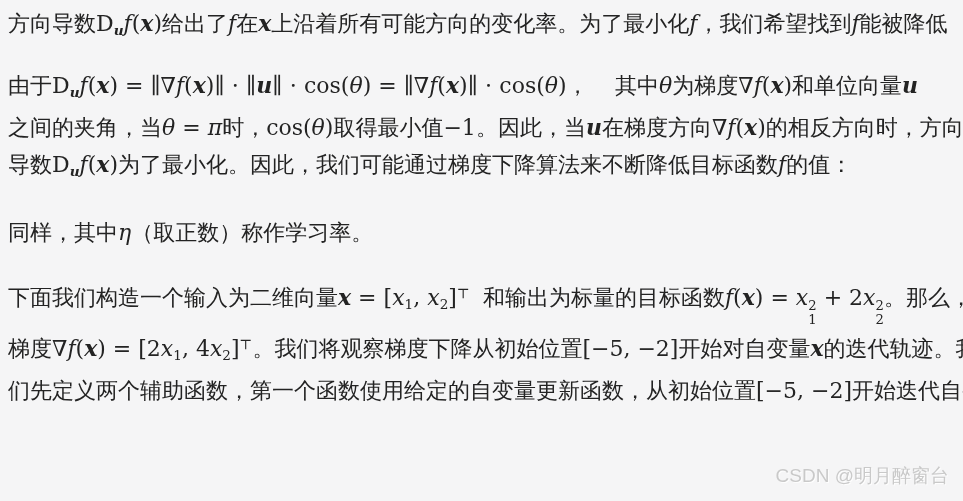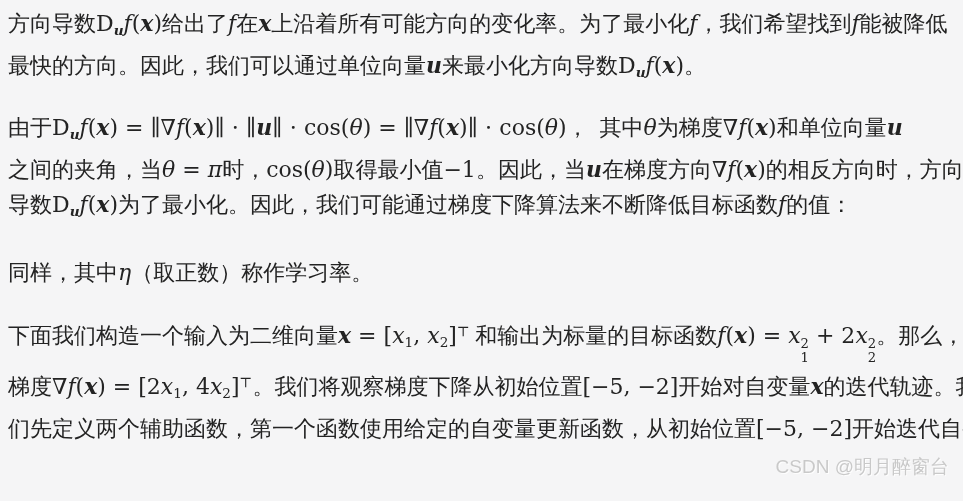"方向导数" .seg-t { font-family: Liberation Serif, serif -> Liberation Mono, monospace }
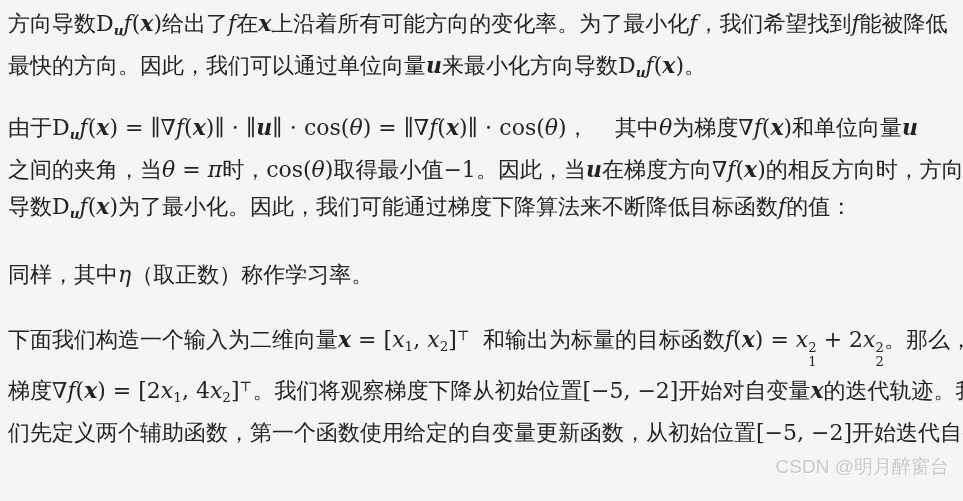"最快的方向。因此，我们可以通过单位向量u来最小化方向导数Duf(x)。" div.line { html: <div><span>最快的方向。因此，我们可以通过单位向量</span><span>u</span><span>来最小化方向导数</span><span>D</span><span>u</span><span>f</span><span>(</span><span>x</span><span>)</span><span>。</span></div> -> none }
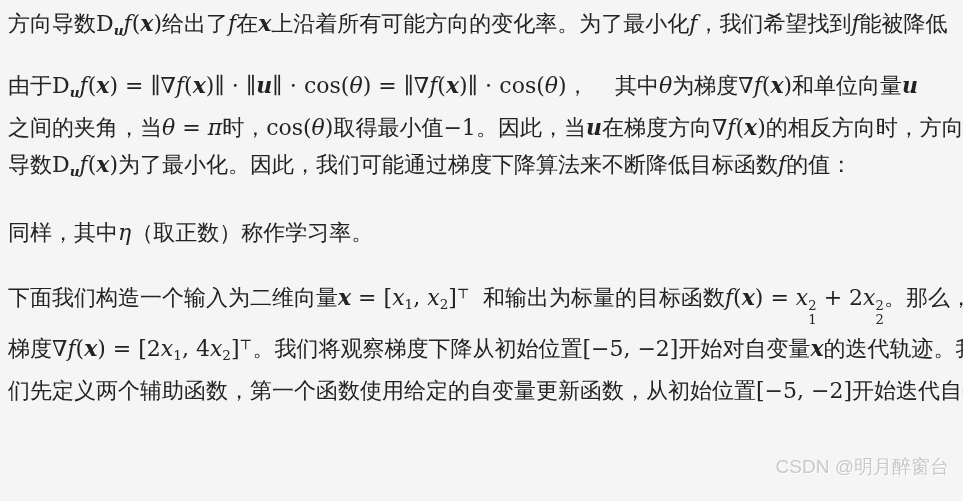"CSDN @明月醉窗台" .watermark { bottom: 21px -> 12px }
